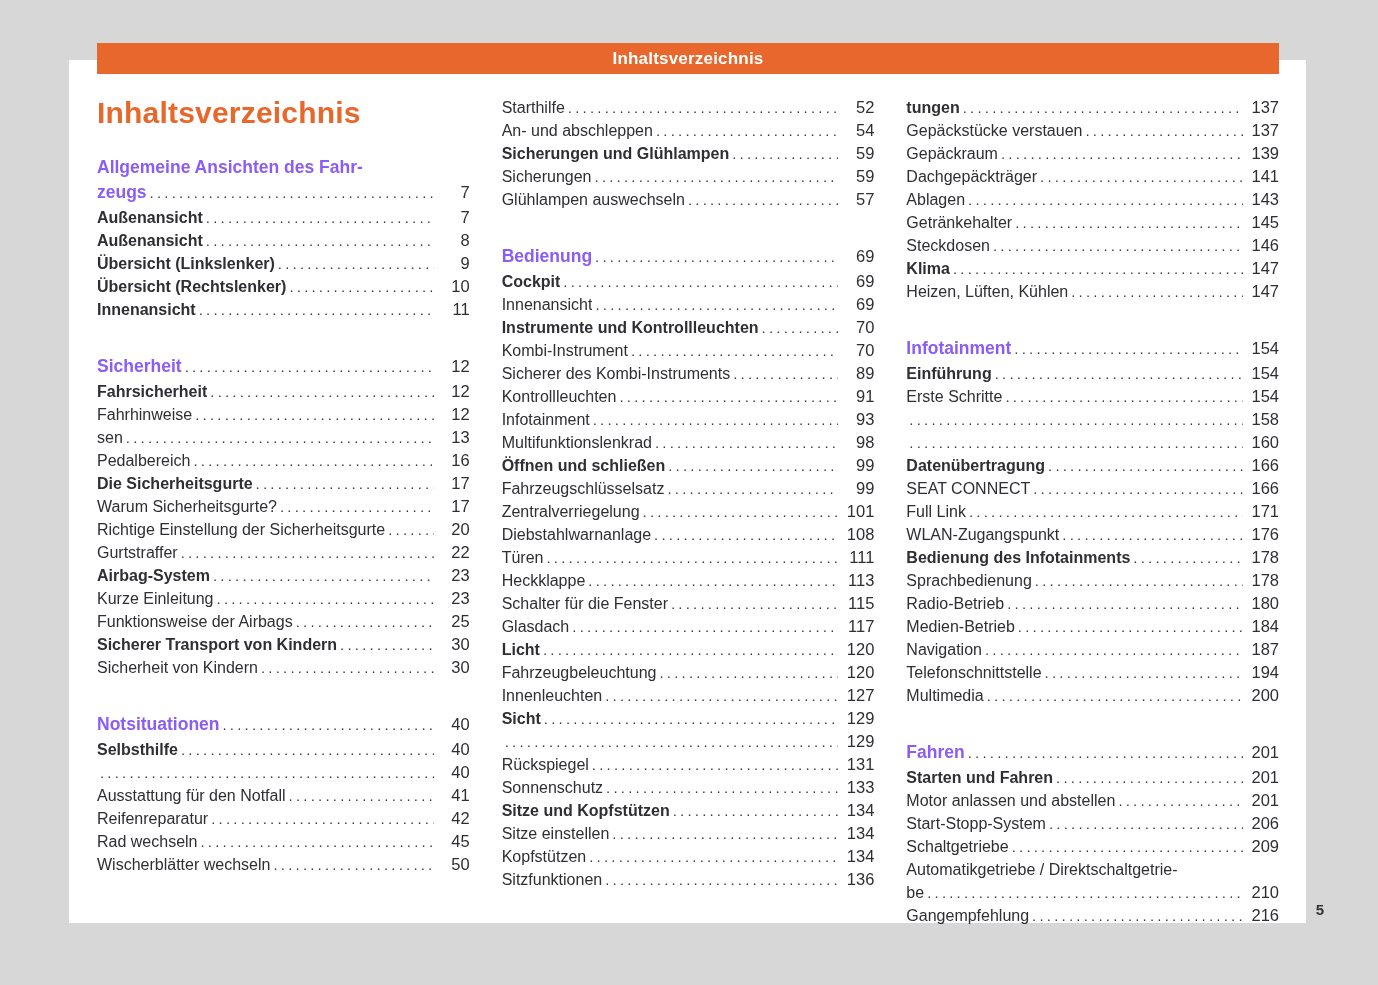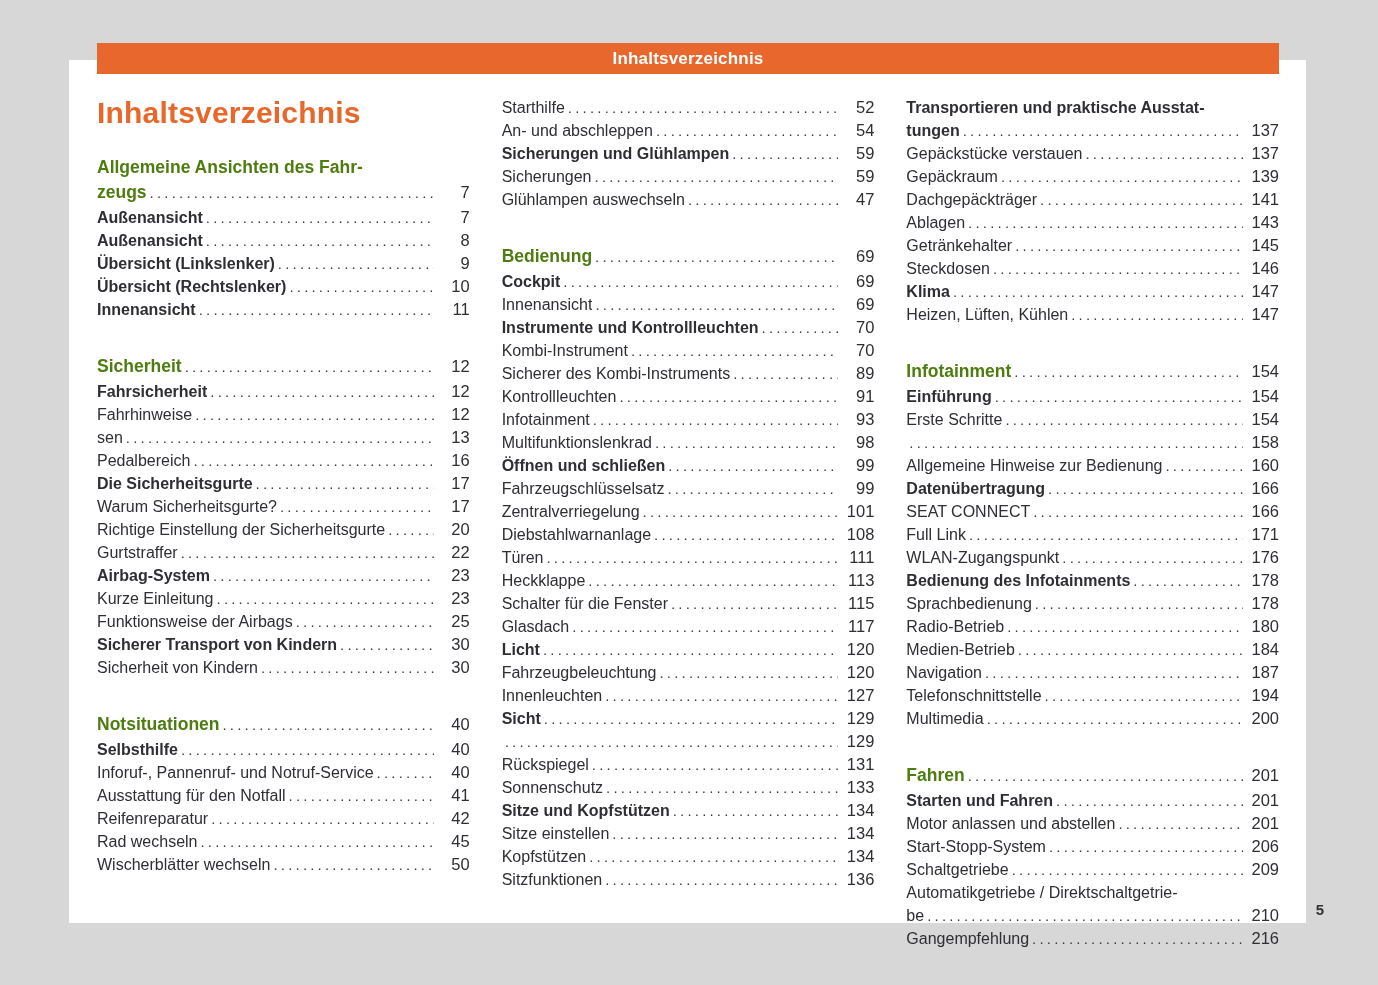"Transportieren und praktische Ausstat-" div.wrap-line1 { html: <div>Transportieren und praktische Ausstat-</div> -> none }
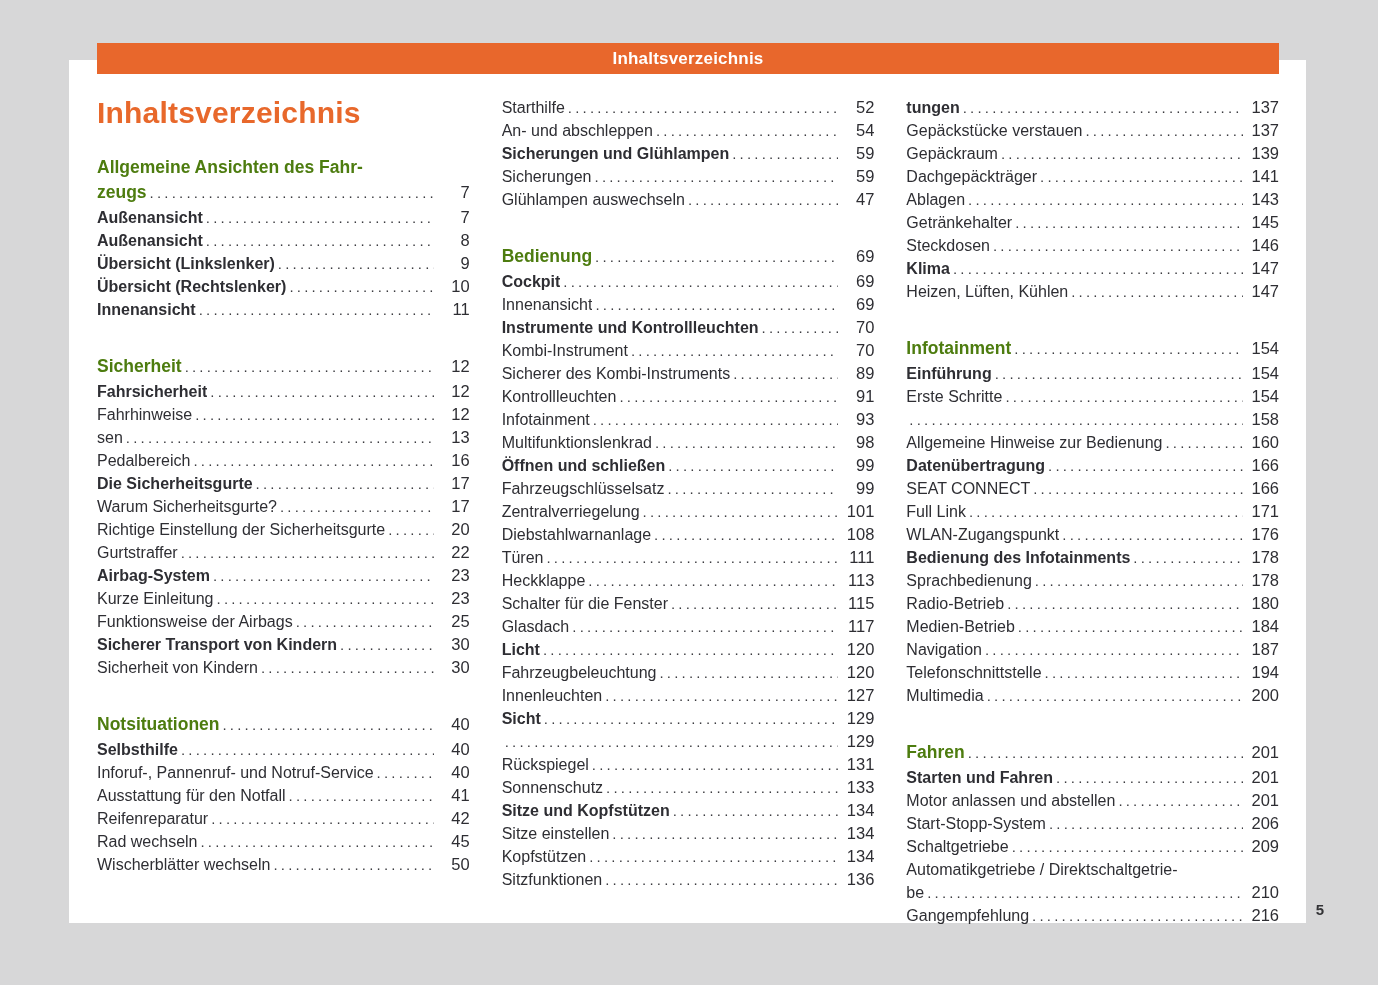"Allgemeine Ansichten des Fahr-" .k-chapter .wrap-line1, .k-chapter .label { color: #4d7c0f -> #8b5cf6 }
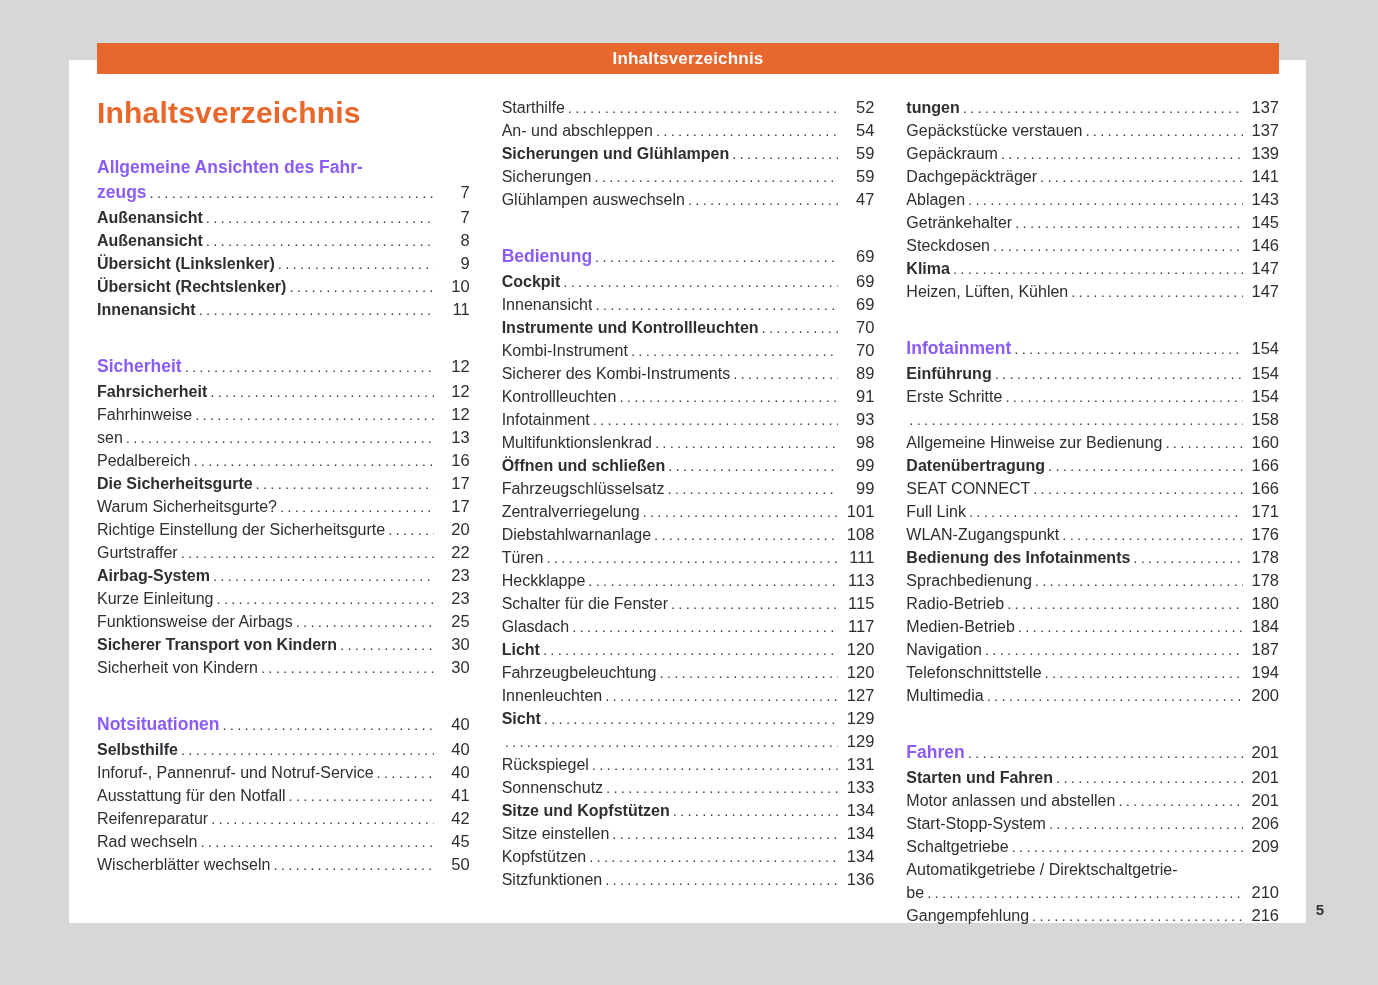"47" span.pagenum { text: 47 -> 57 }
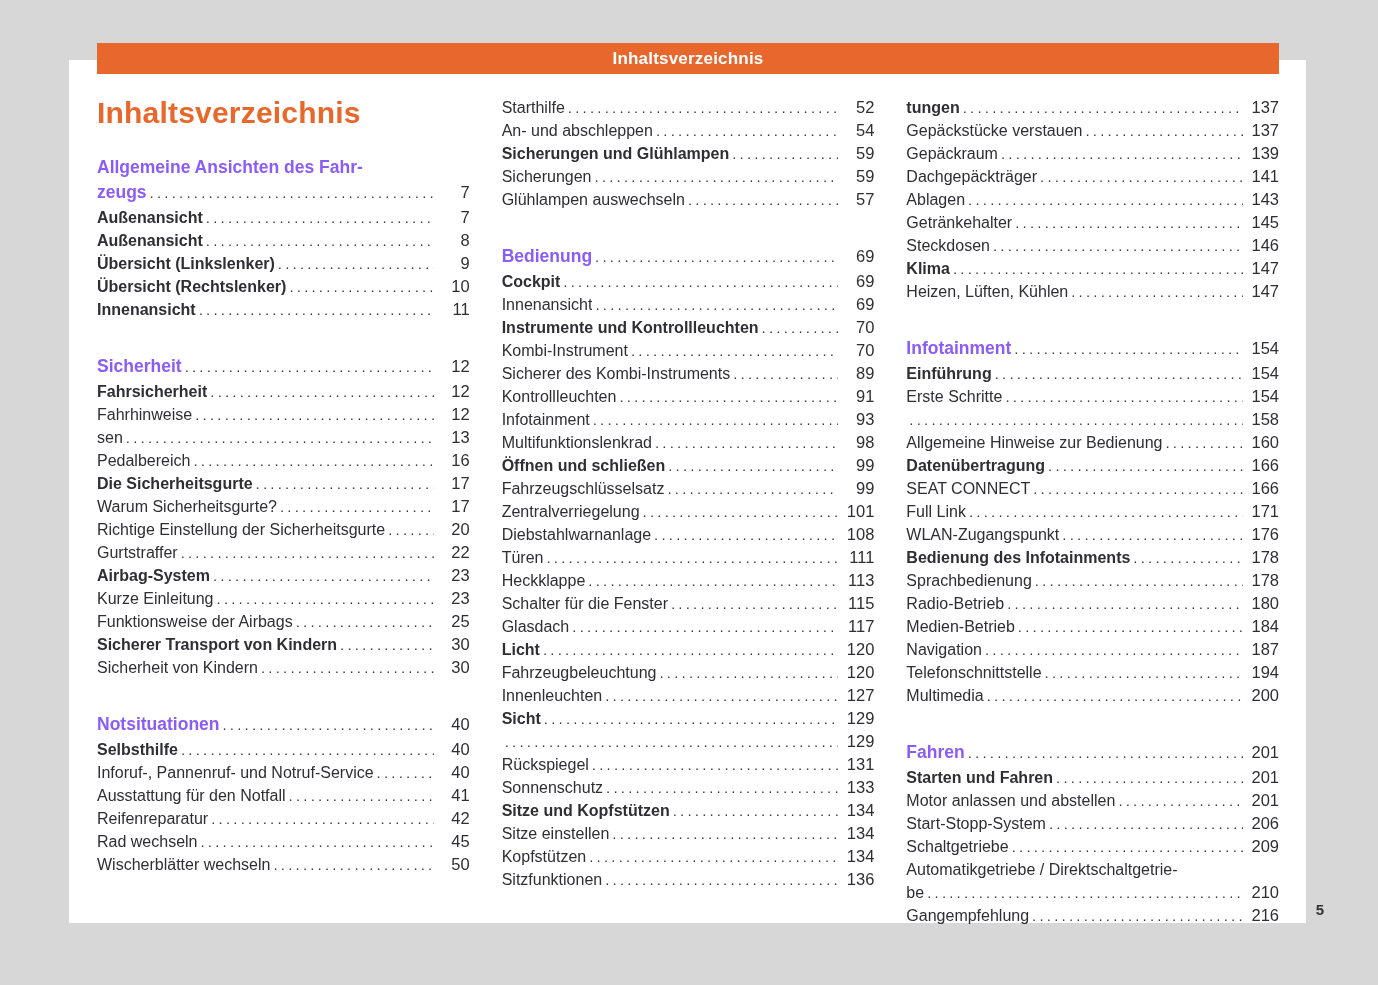"Allgemeine Hinweise zur Bedienung" span.label { html: <span>Allgemeine Hinweise zur Bedienung</span> -> none }
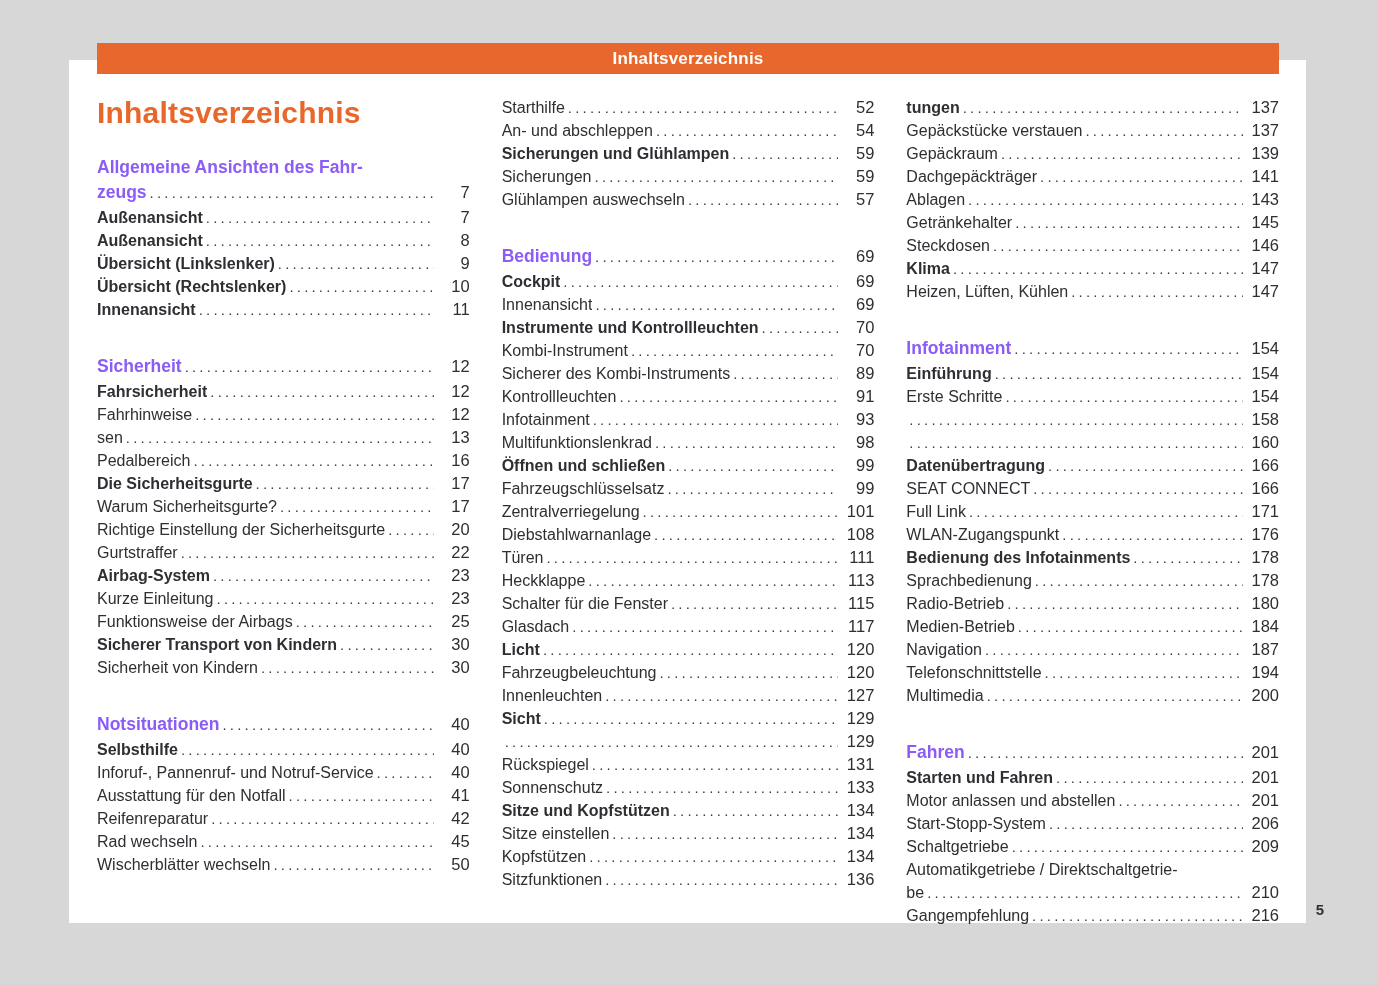"Inforuf-, Pannenruf- und Notruf-Service" span.label { html: <span>Inforuf-, Pannenruf- und Notruf-Service</span> -> none }
